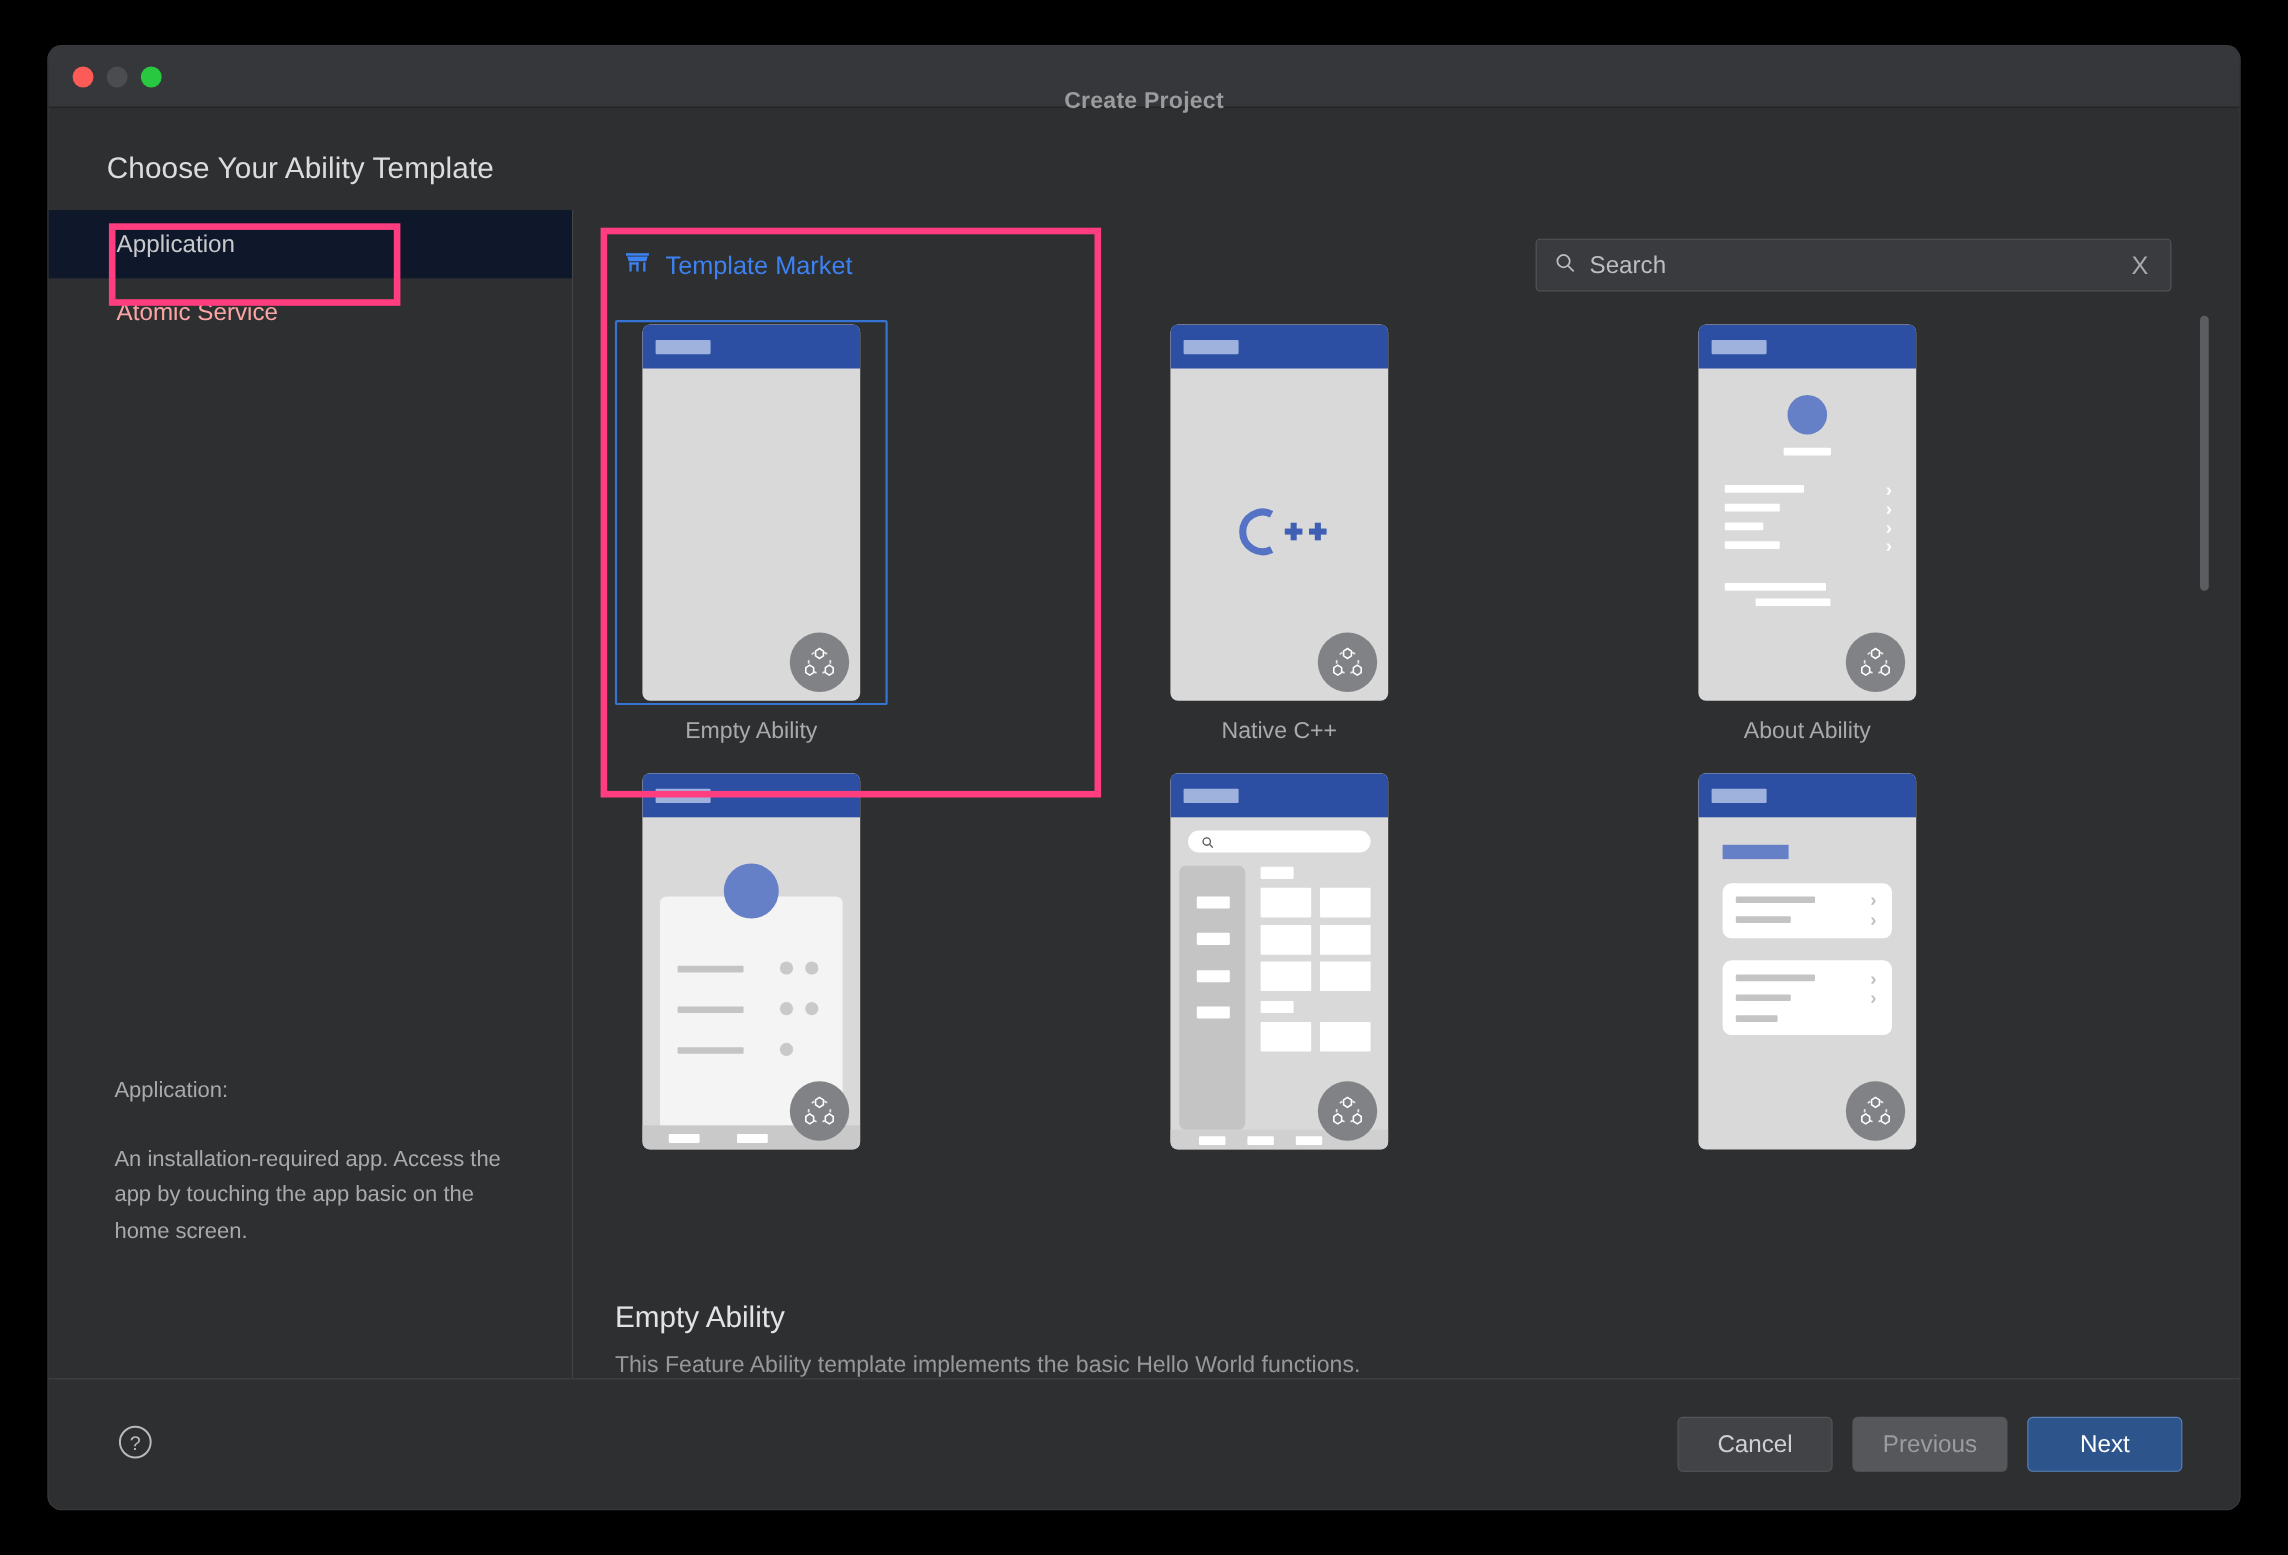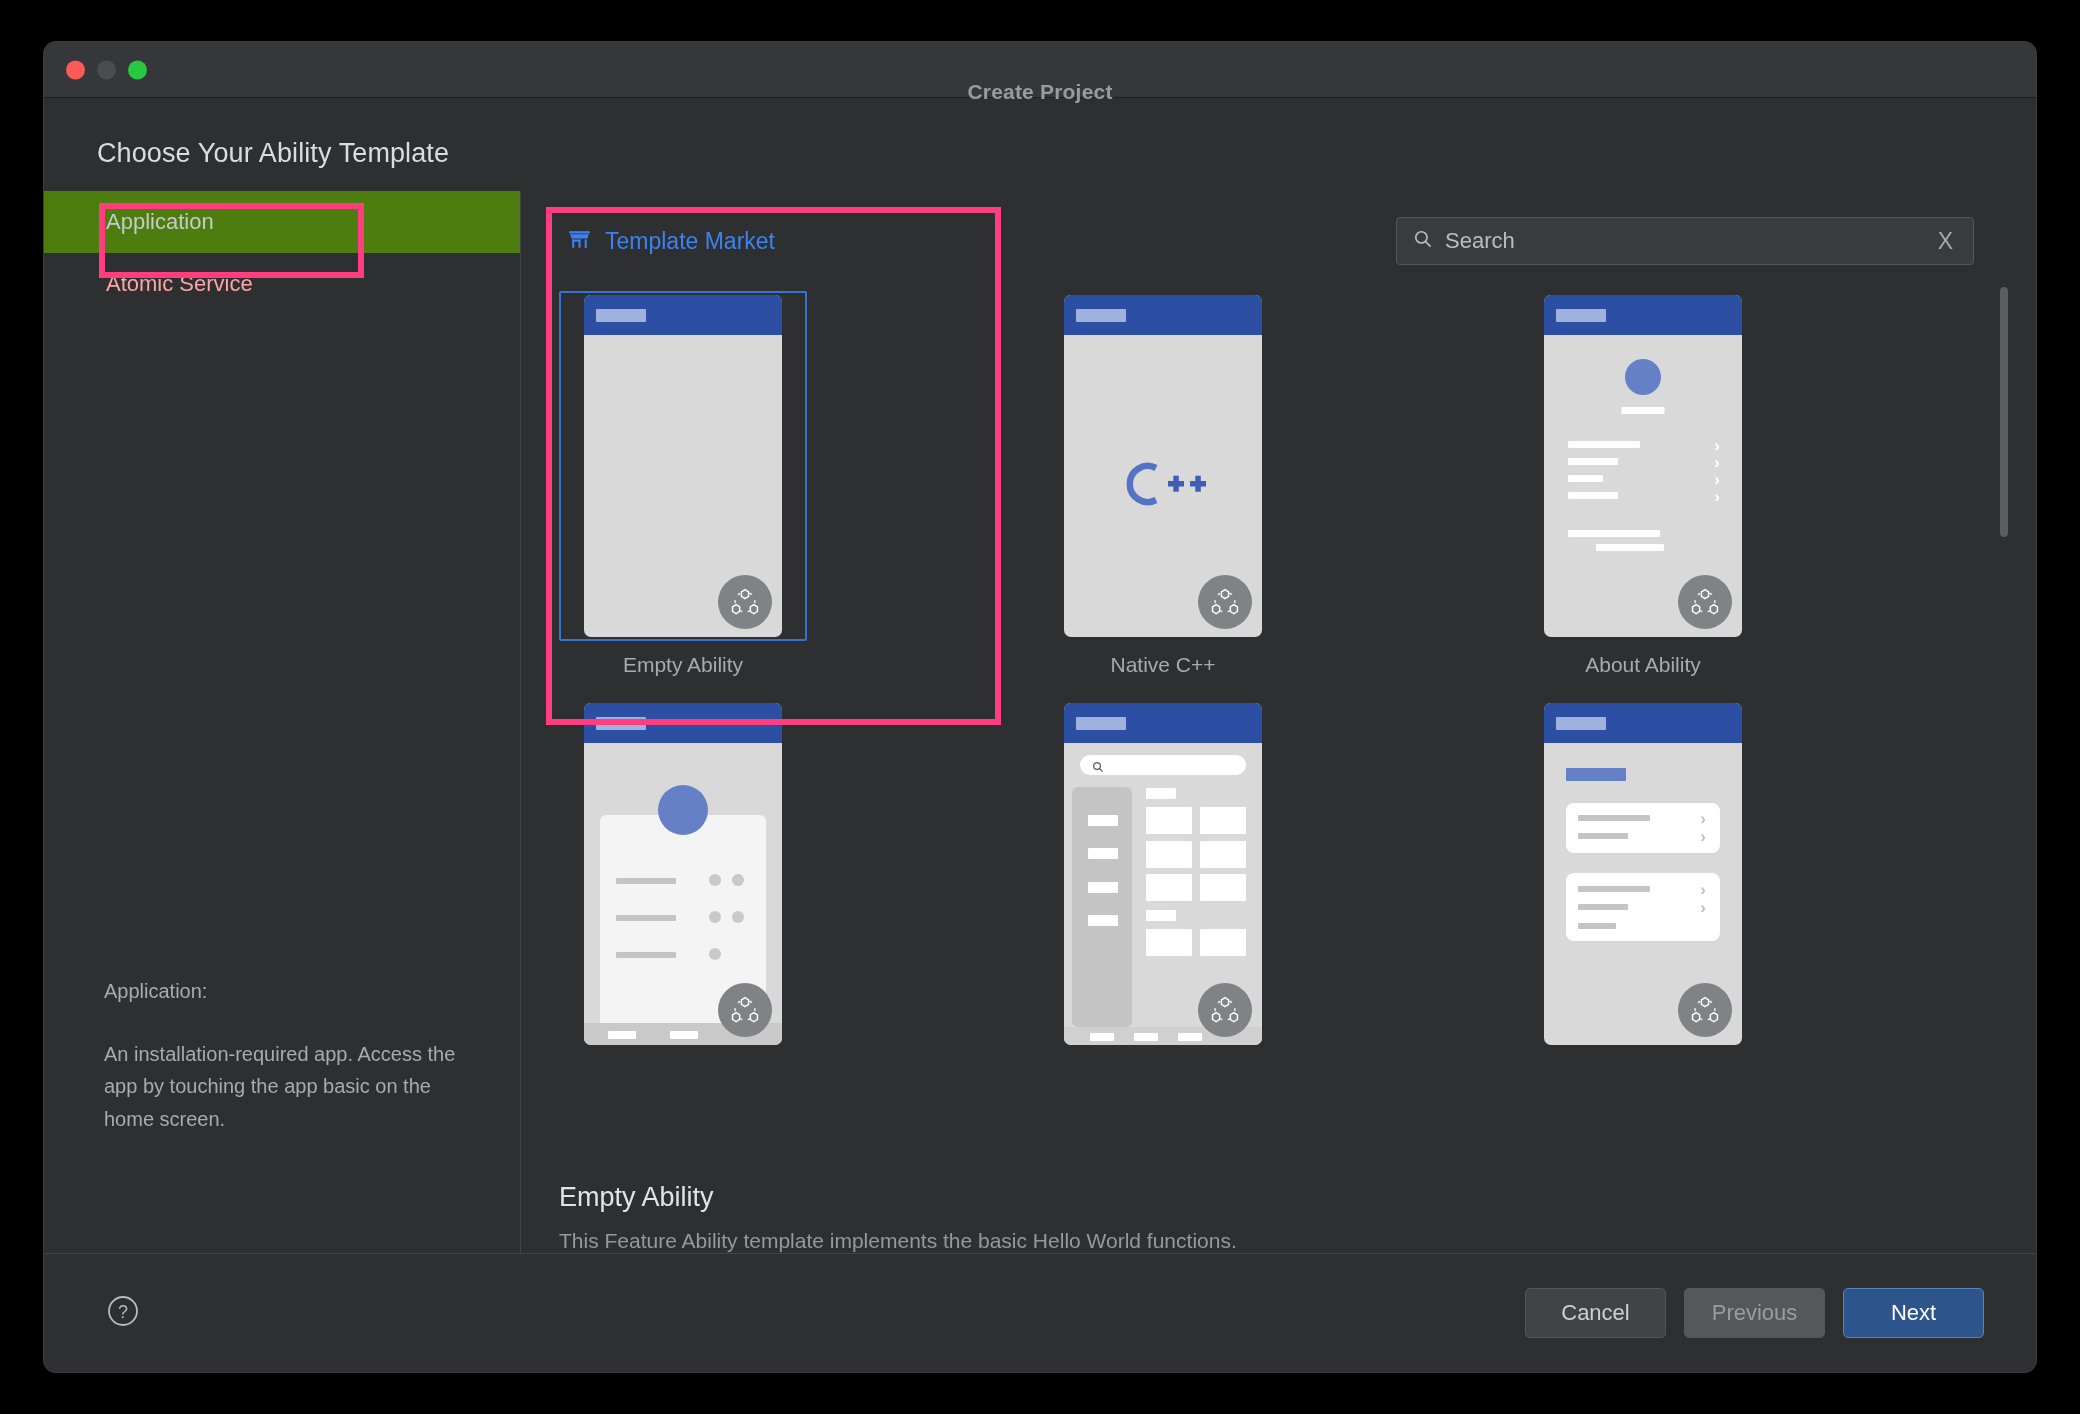"Application" .cat-item.selected { background: #4d7c0f -> #0f172a }
